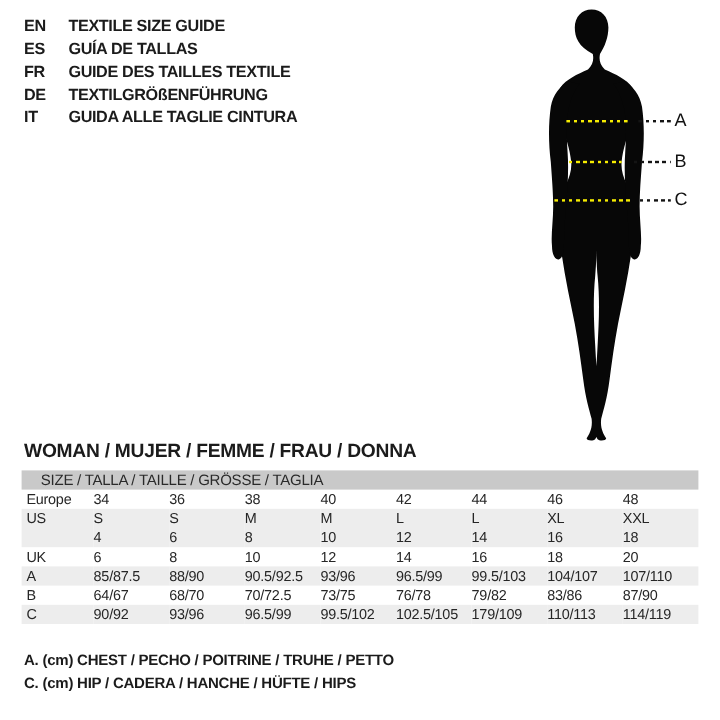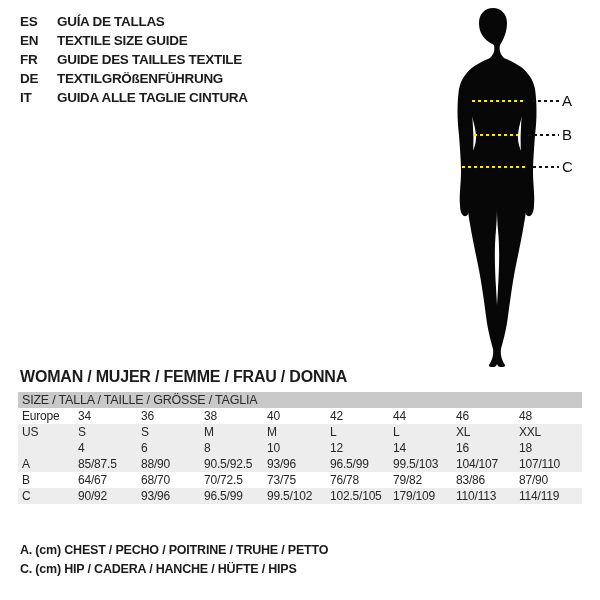"ES" div.lang-row { order: before "EN" -> after "EN" }
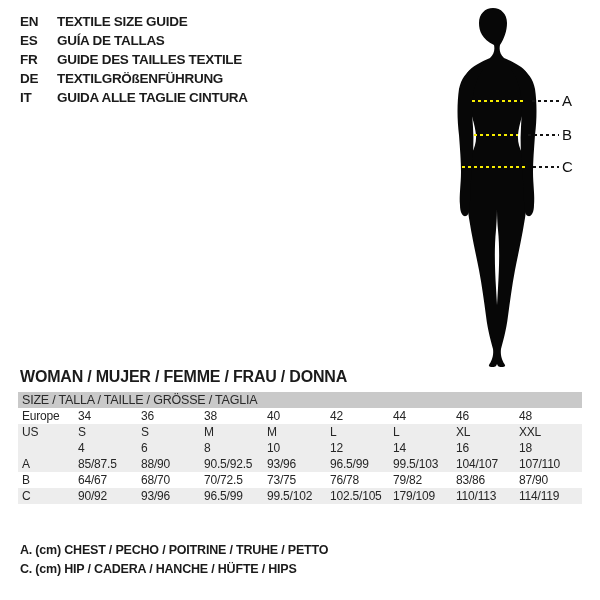"SIZE / TALLA / TAILLE" .size-table .hdr { padding-left: 4px -> 16px }
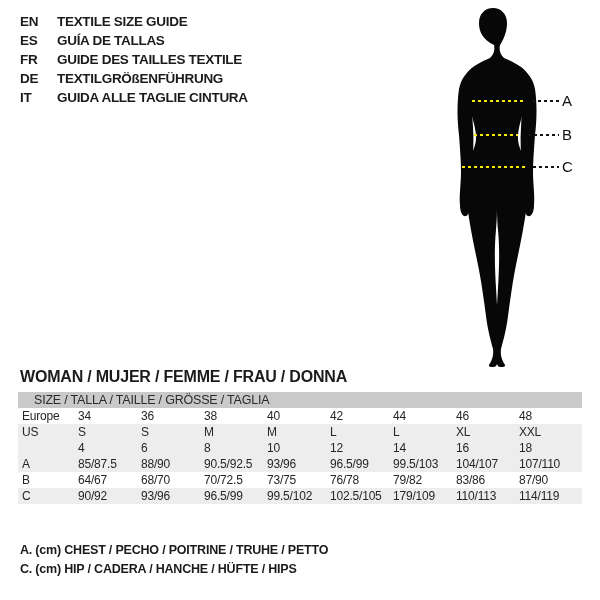"UK" tr { html: none -> <tr> <td>UK</td> <td>6</td> <td>8</td> <td>10</td> <td>12</td> <td>14</td> <td>16</td> <td>18</td> <td>20</td> </tr> }
